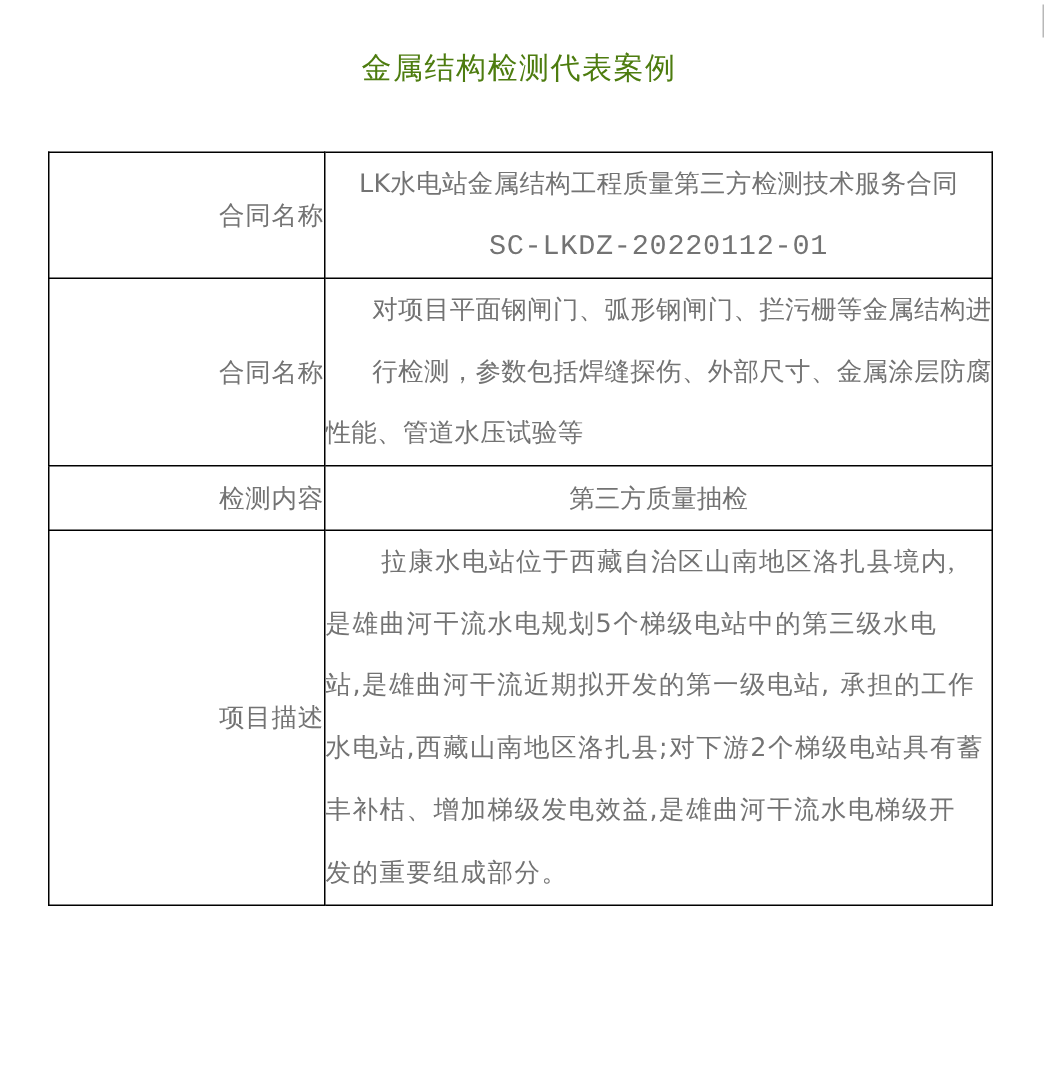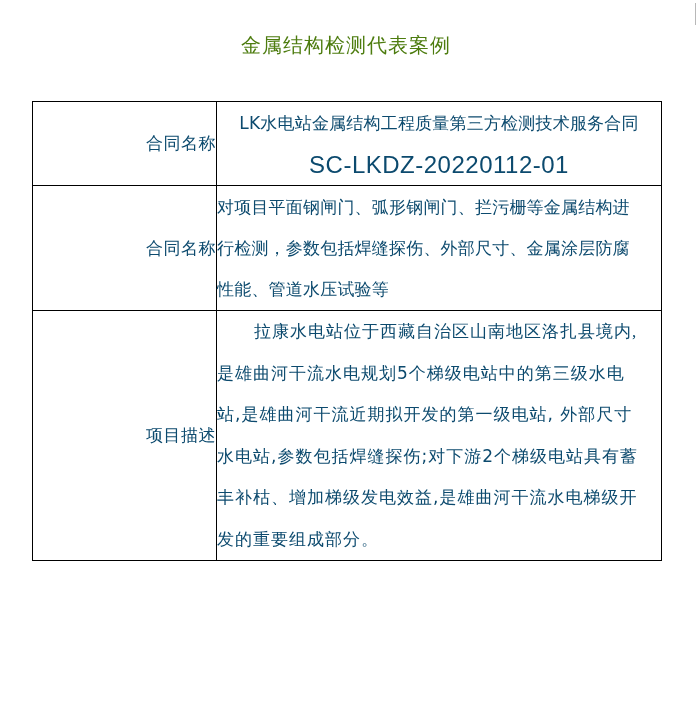"LK水电站金属结构工程质量第三方检测技术服务合同" table.case-table td { color: #0c4a6e -> #737373 }
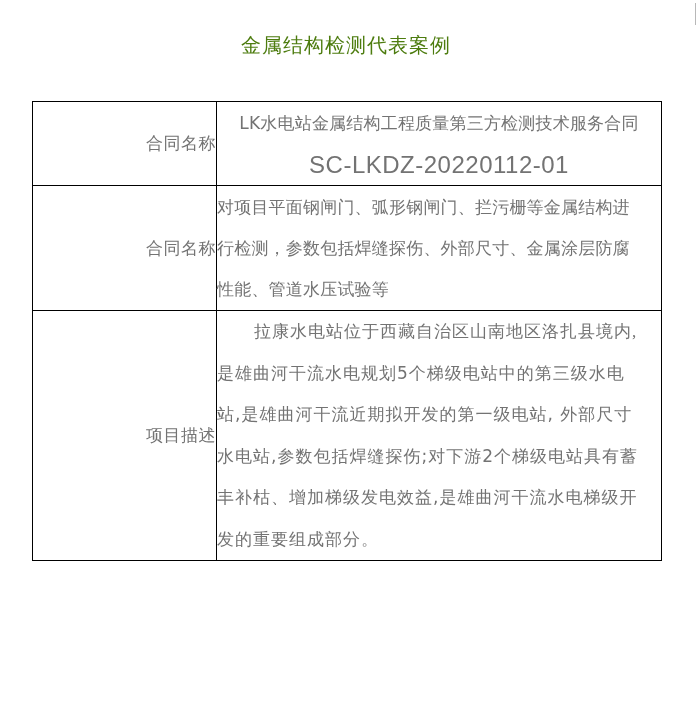"SC-LKDZ-20220112-01" .contract-code { font-family: Liberation Sans, sans-serif -> Liberation Mono, monospace; font-size: 24px -> 19px }
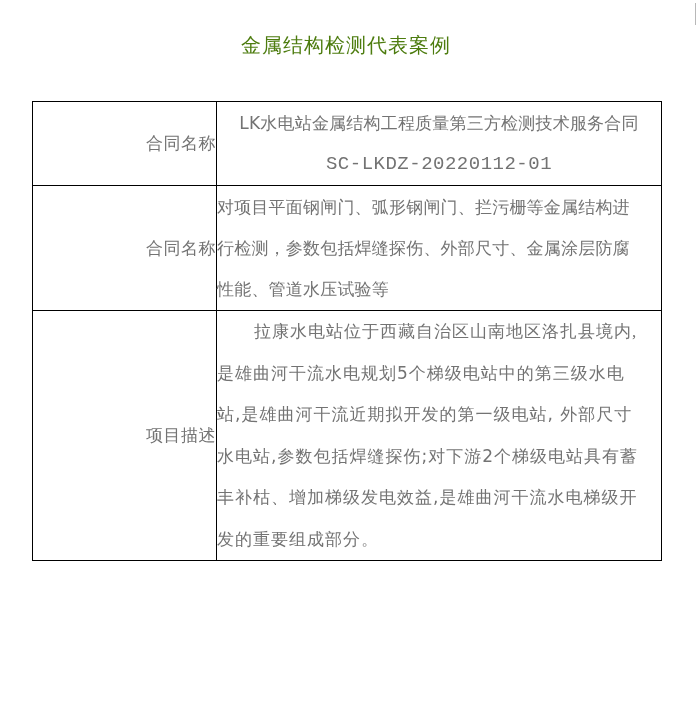"对项目平面钢闸门、弧形钢闸门、拦污栅等金属结构进" .work-line { text-align: none -> right }
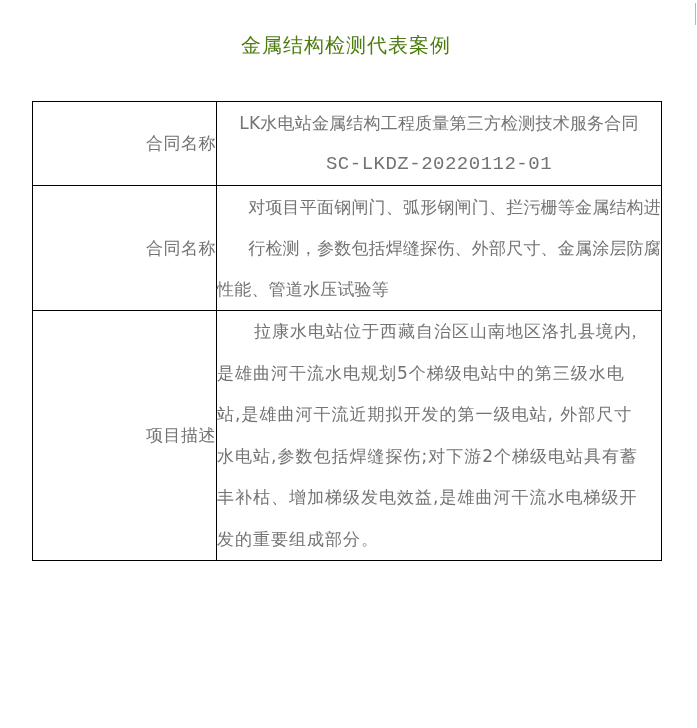"检测内容" tr { html: none -> <tr> <td>检测内容</td> <td>第三方质量抽检</td> </tr> }
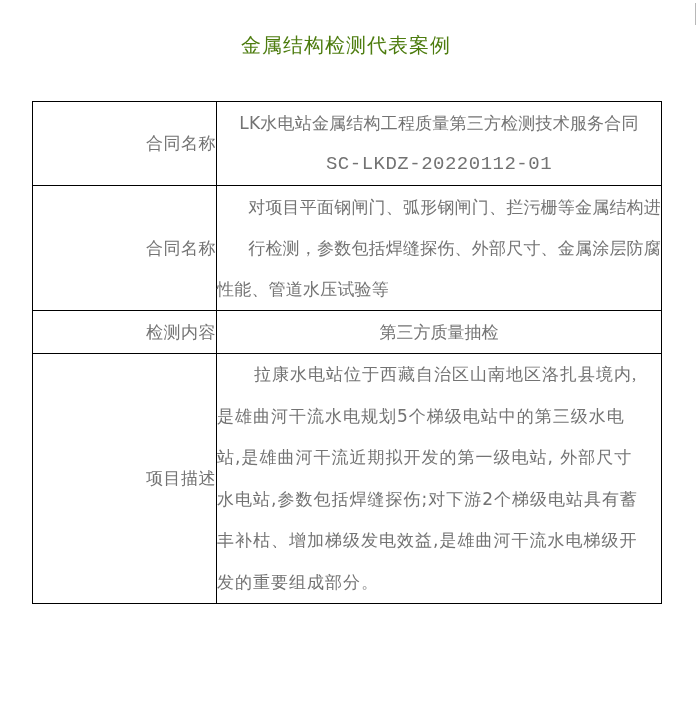"站,是雄曲河干流近期拟开发的第一级电站, 外部尺寸" span.desc-line { text: 外部尺寸 -> 承担的工作 }
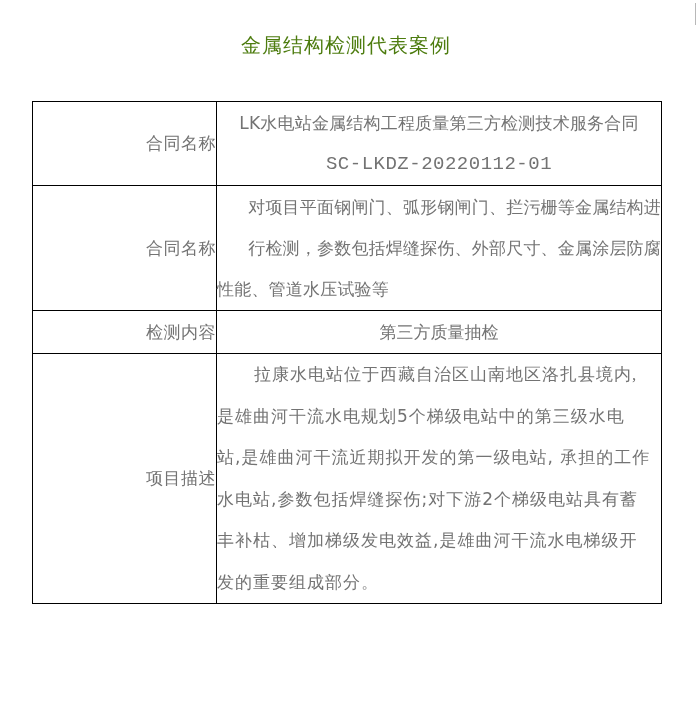"水电站,参数包括焊缝探伤;对下游2个梯级电站具有蓄" span.desc-line { text: ,参数包括焊缝探伤 -> ,西藏山南地区洛扎县 }
